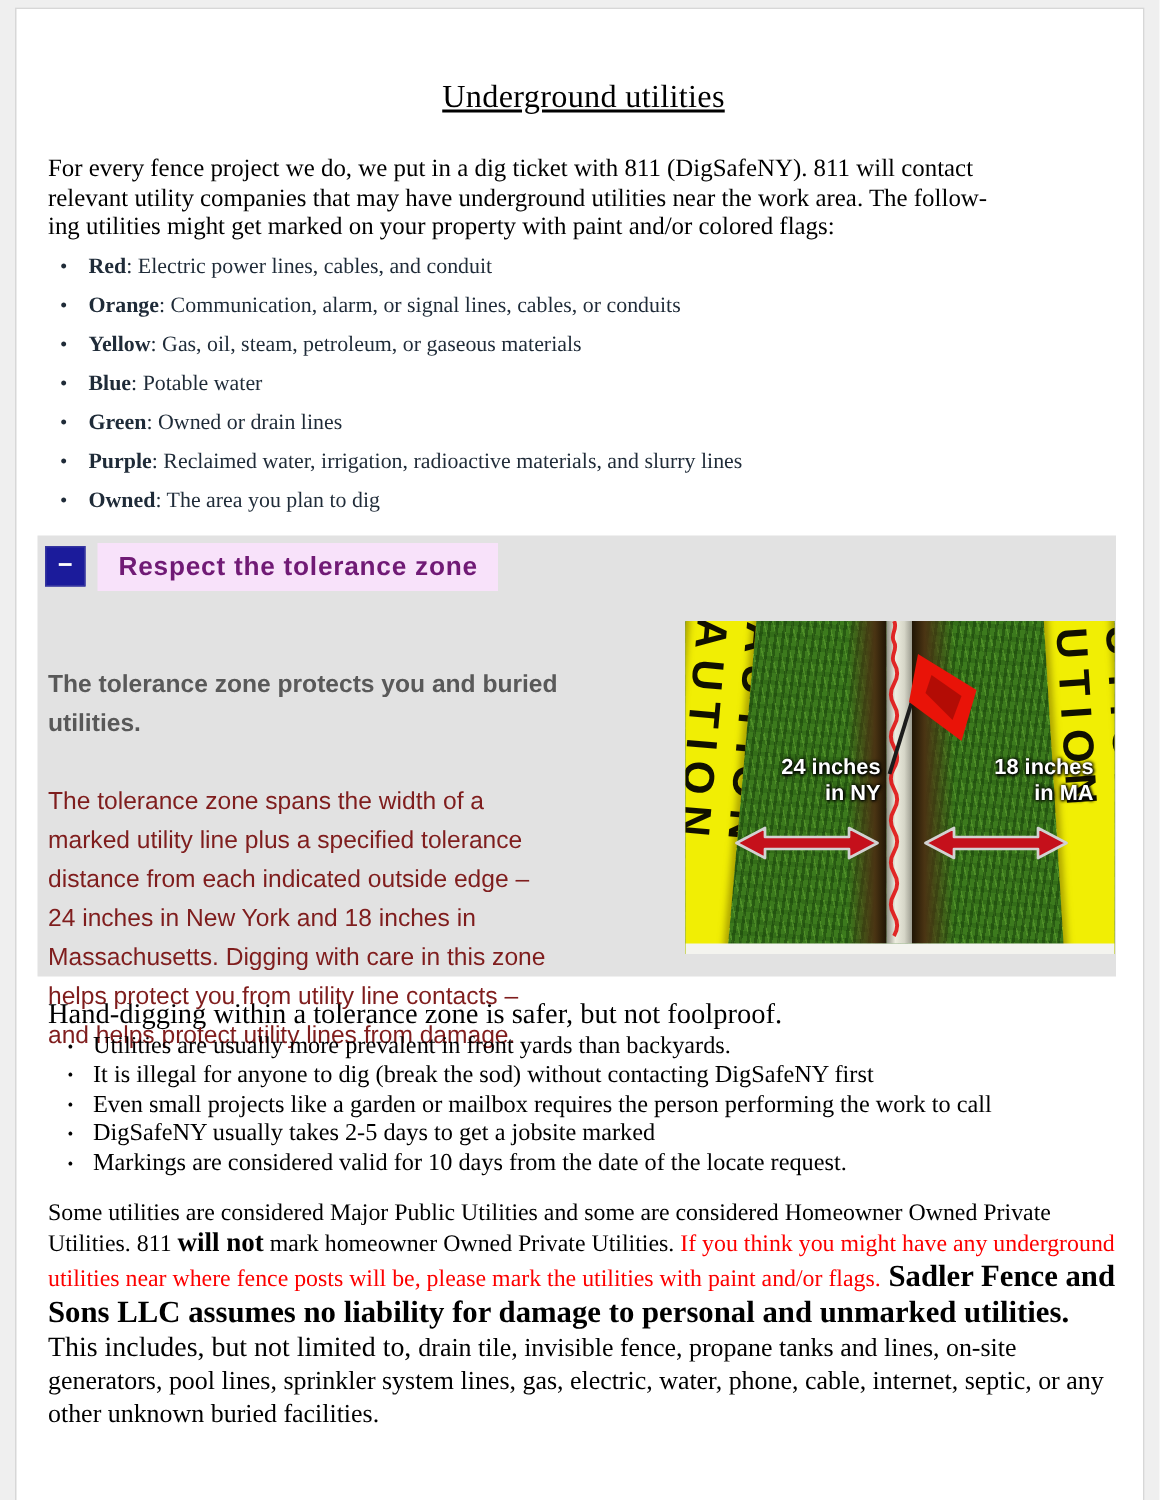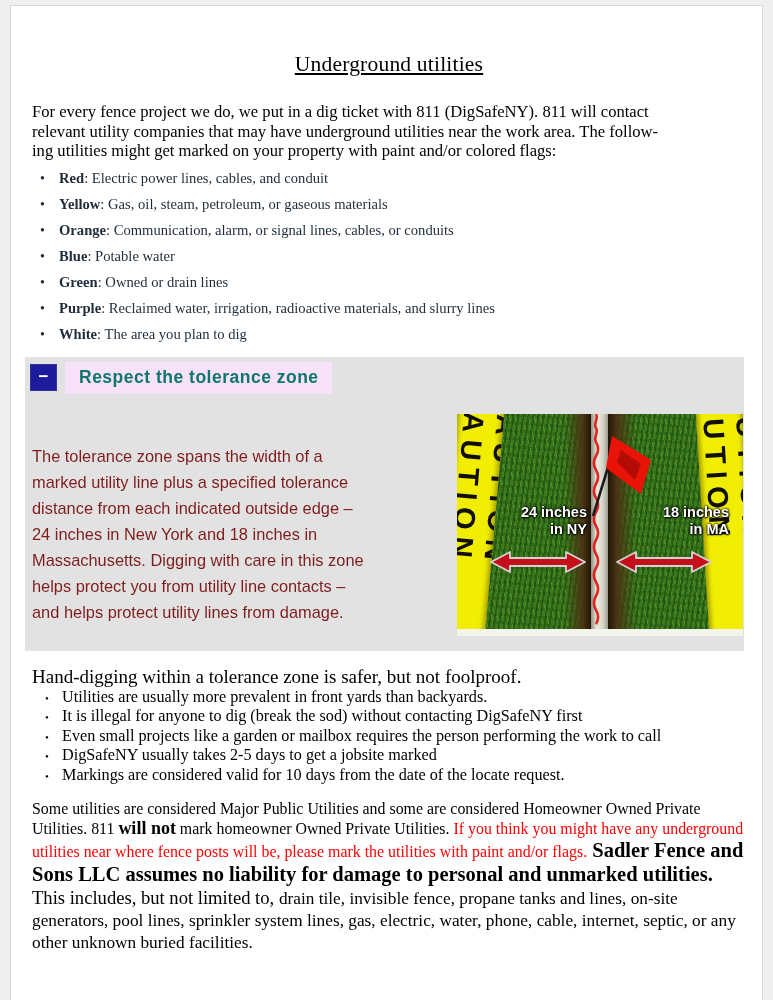"Yellow: Gas, oil, steam, petroleum," li { order: before "Orange: Communication, alarm, or signal" -> after "Orange: Communication, alarm, or signal" }
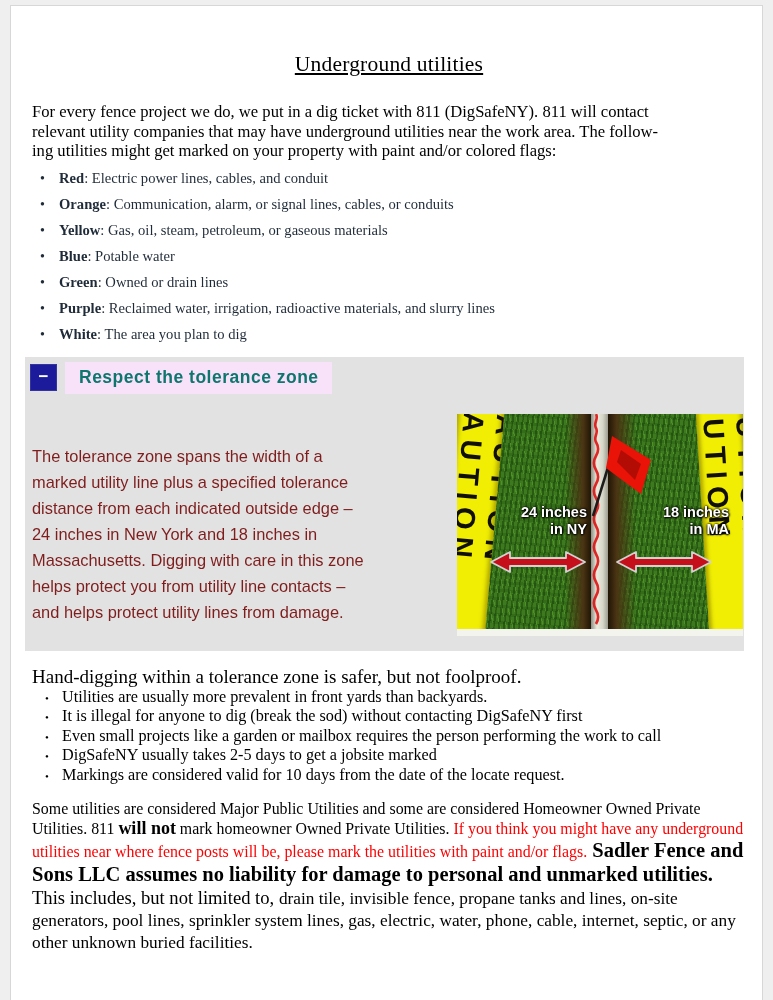"White" span.clabel { text: White -> Owned }
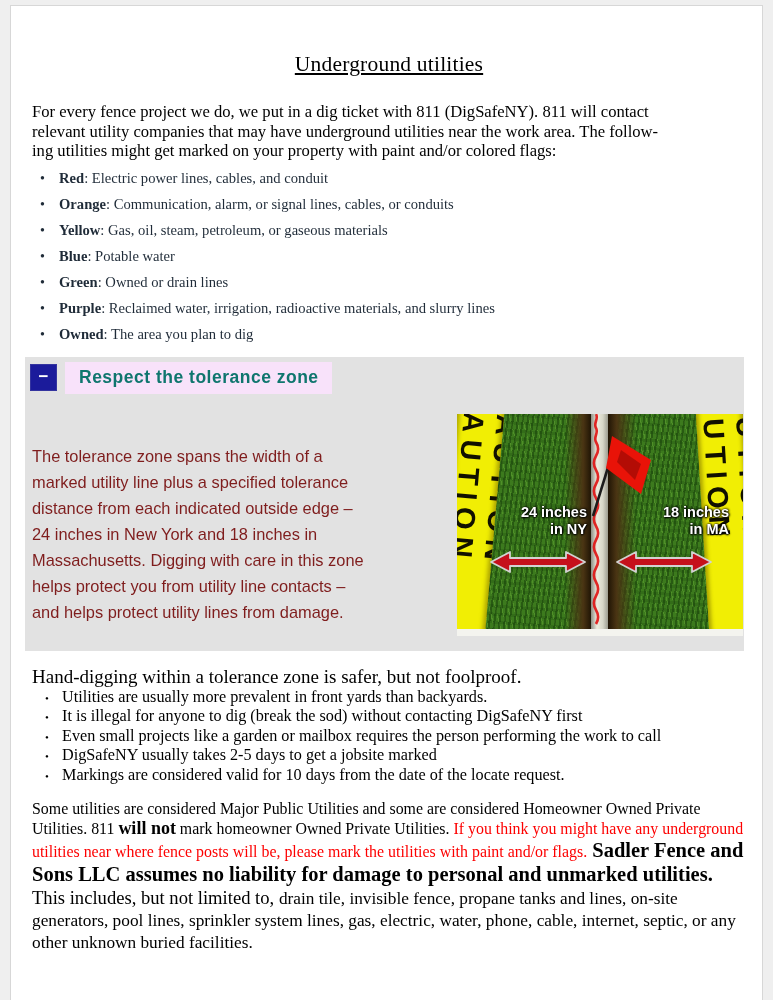"Respect the tolerance zone" .panel-heading { color: #0f766e -> #701a75 }
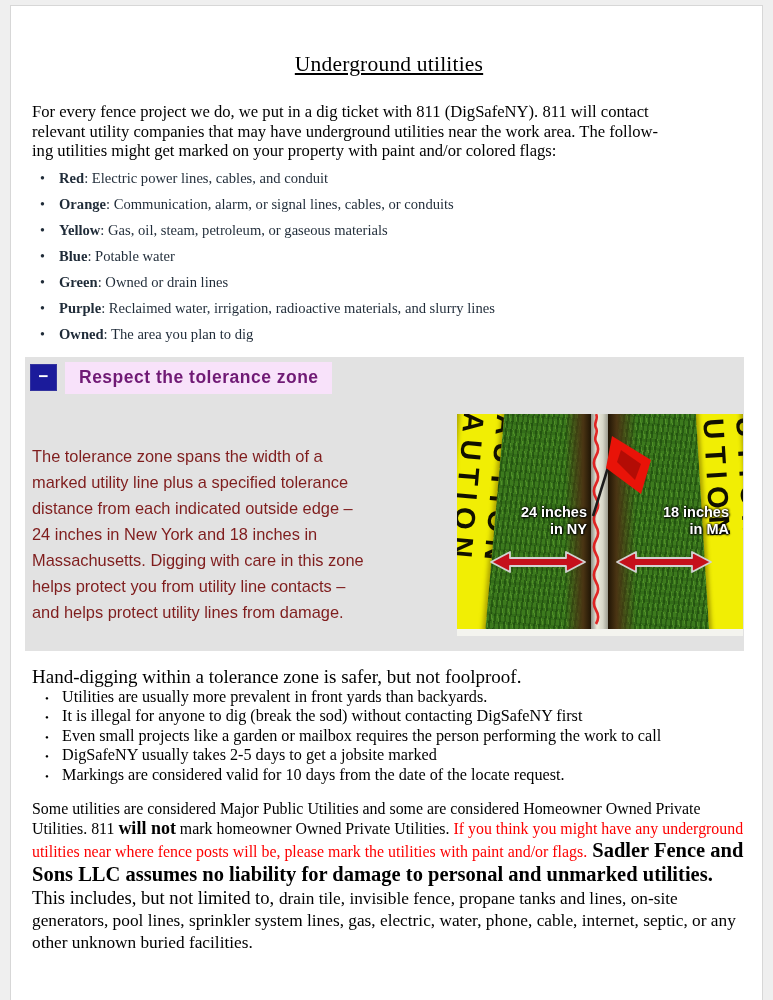"The tolerance zone protects you" div.panel-lead { html: none -> <div>The tolerance zone protects you and buried utilities.</div> }
